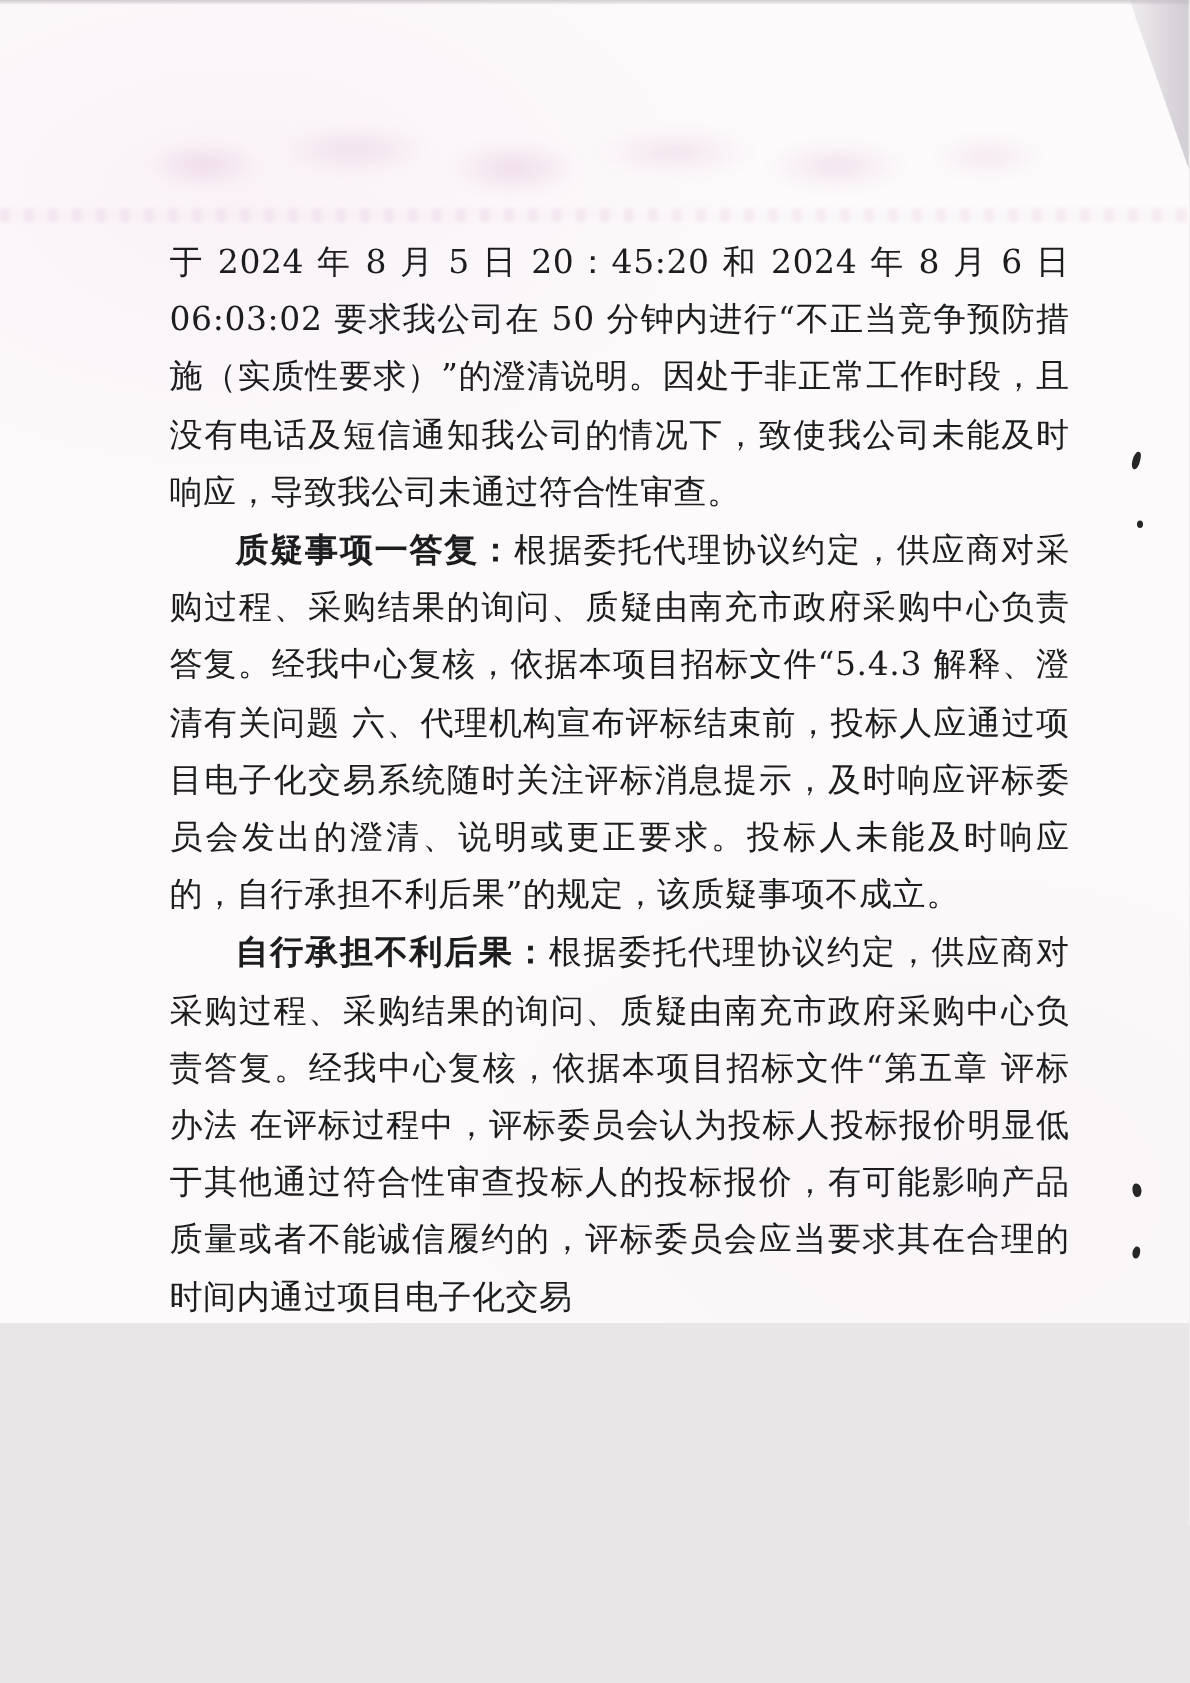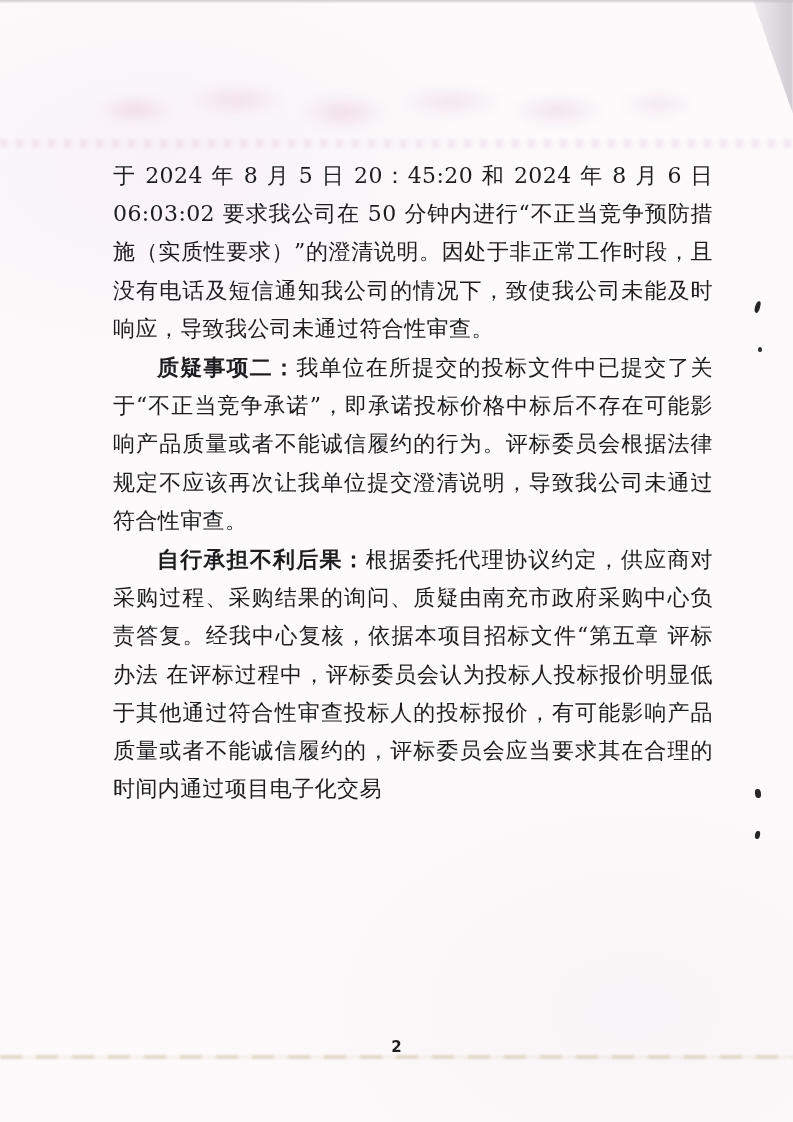"于 2024 年 8 月" .page { height: 1122px -> 882px }
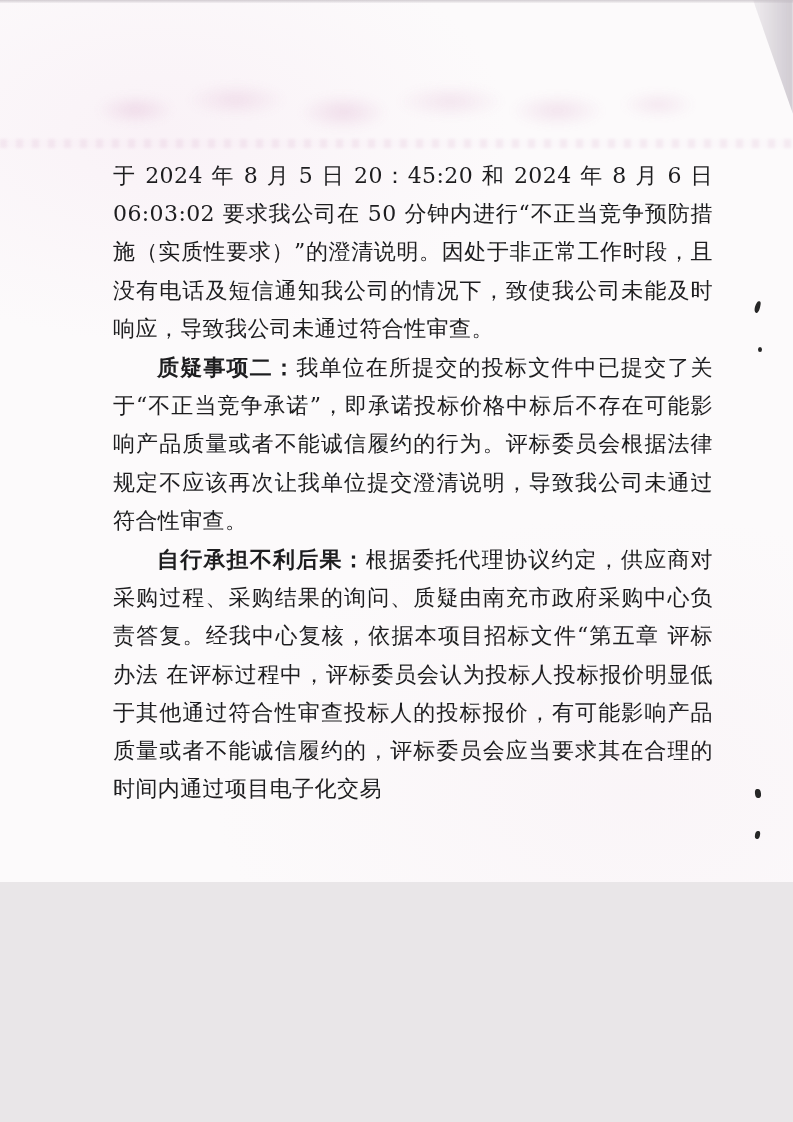"质疑事项一答复：根据委托代理协议约定，供应商对采购过程、采购结果的询问、质疑由南" p.para { html: none -> <p><strong>质疑事项一答复：</strong><span>根据委托代理协议约定，供应商对采购过程、采购结果的询问、质疑由南充市政府采购中心负责答复。经我中心复核，依据本项目招标文件“5.4.3 解释、澄清有关问题 六、代理机构宣布评标结束前，投标人应通过项目电子化交易系统随时关注评标消息提示，及时响应评标委员会发出的澄清、说明或更正要求。投标人未能及时响应的，自行承担不利后果”的规定，该质疑事项不成立。</span></p> }
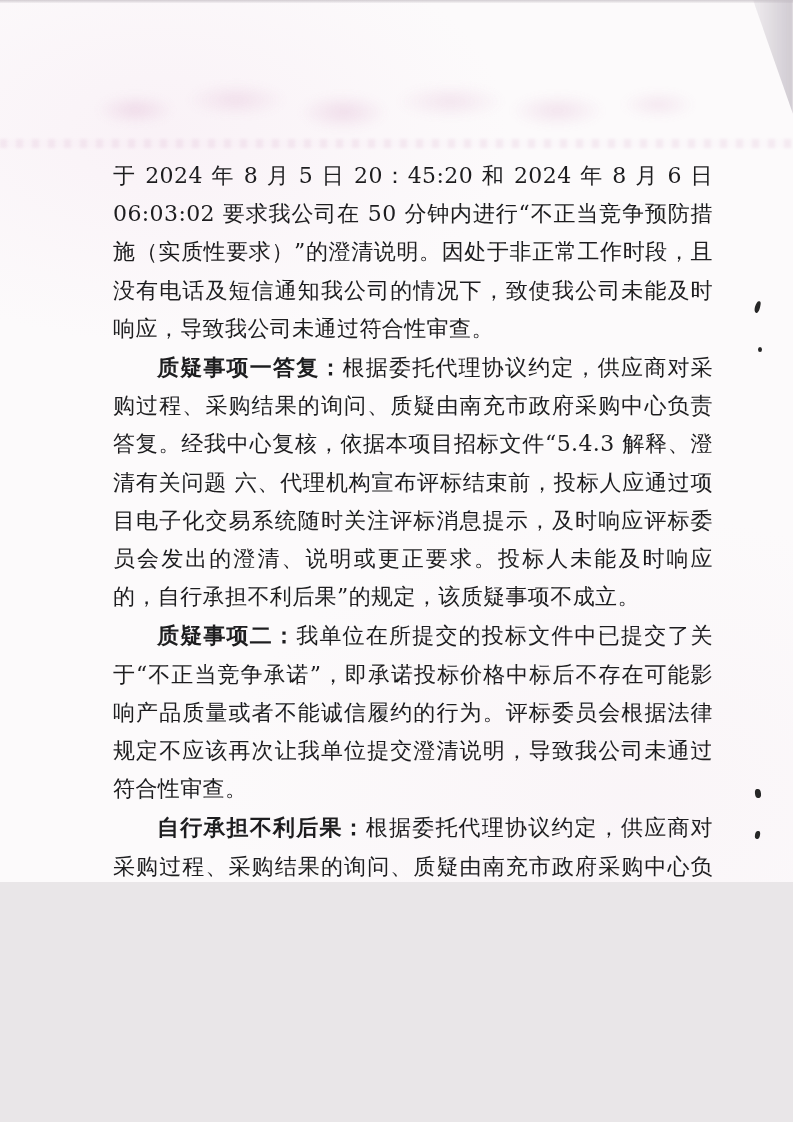"质疑事项二：我单位在所提交的投标文件中已提交了关于“不正当竞争承诺”，即承诺投标" p.para { html: <p><strong>质疑事项二：</strong><span>我单位在所提交的投标文件中已提交了关于“不正当竞争承诺”，即承诺投标价格中标后不存在可能影响产品质量或者不能诚信履约的行为。评标委员会根据法律规定不应该再次让我单位提交澄清说明，导致我公司未通过符合性审查。</span></p> -> none }
